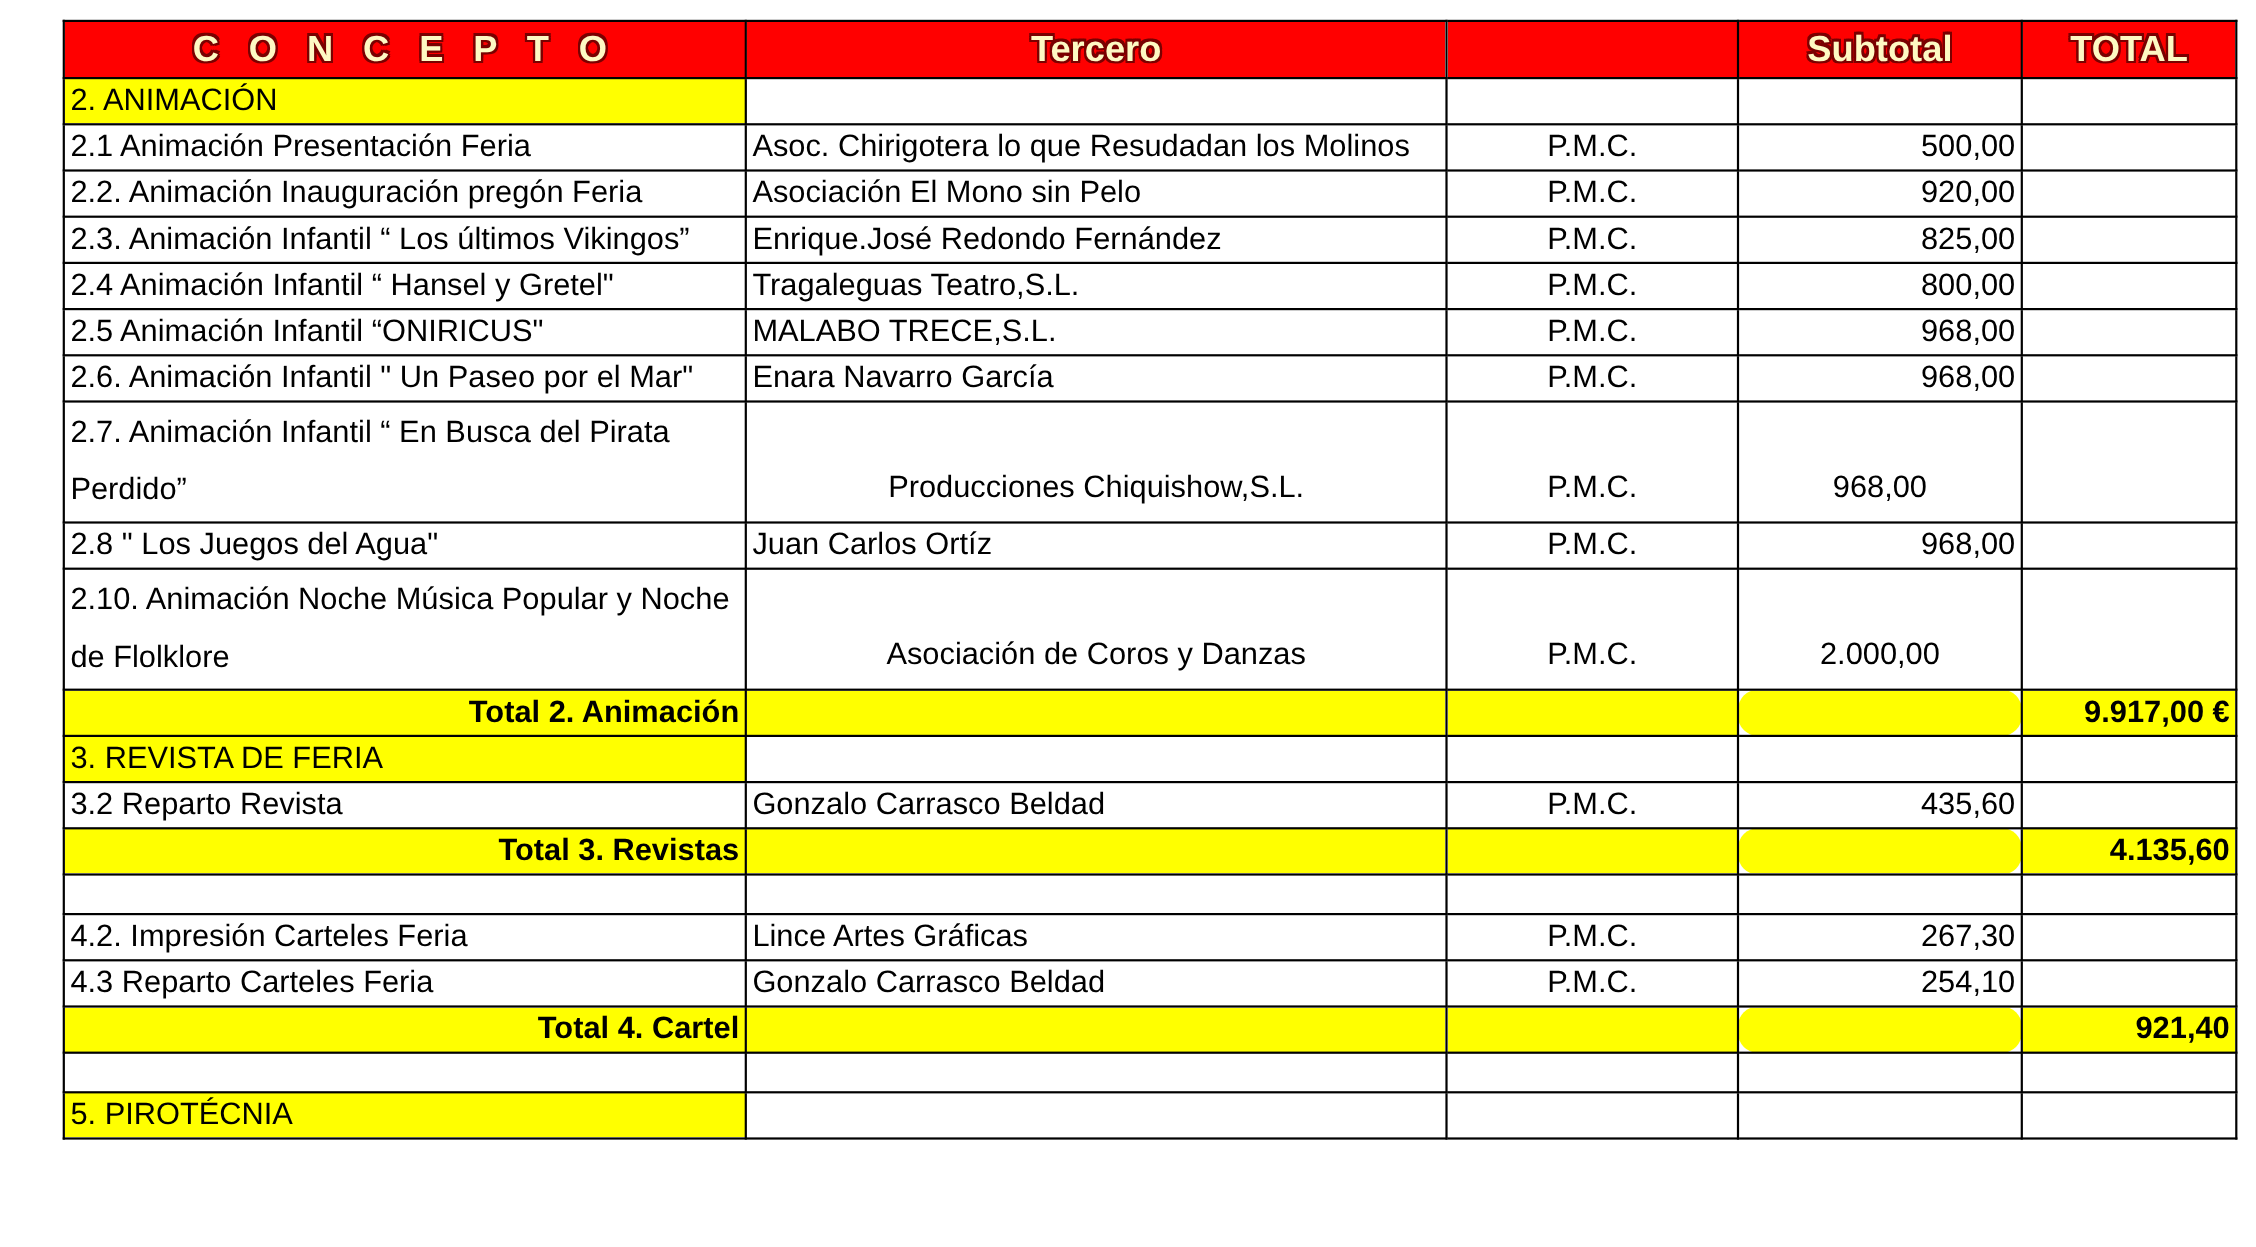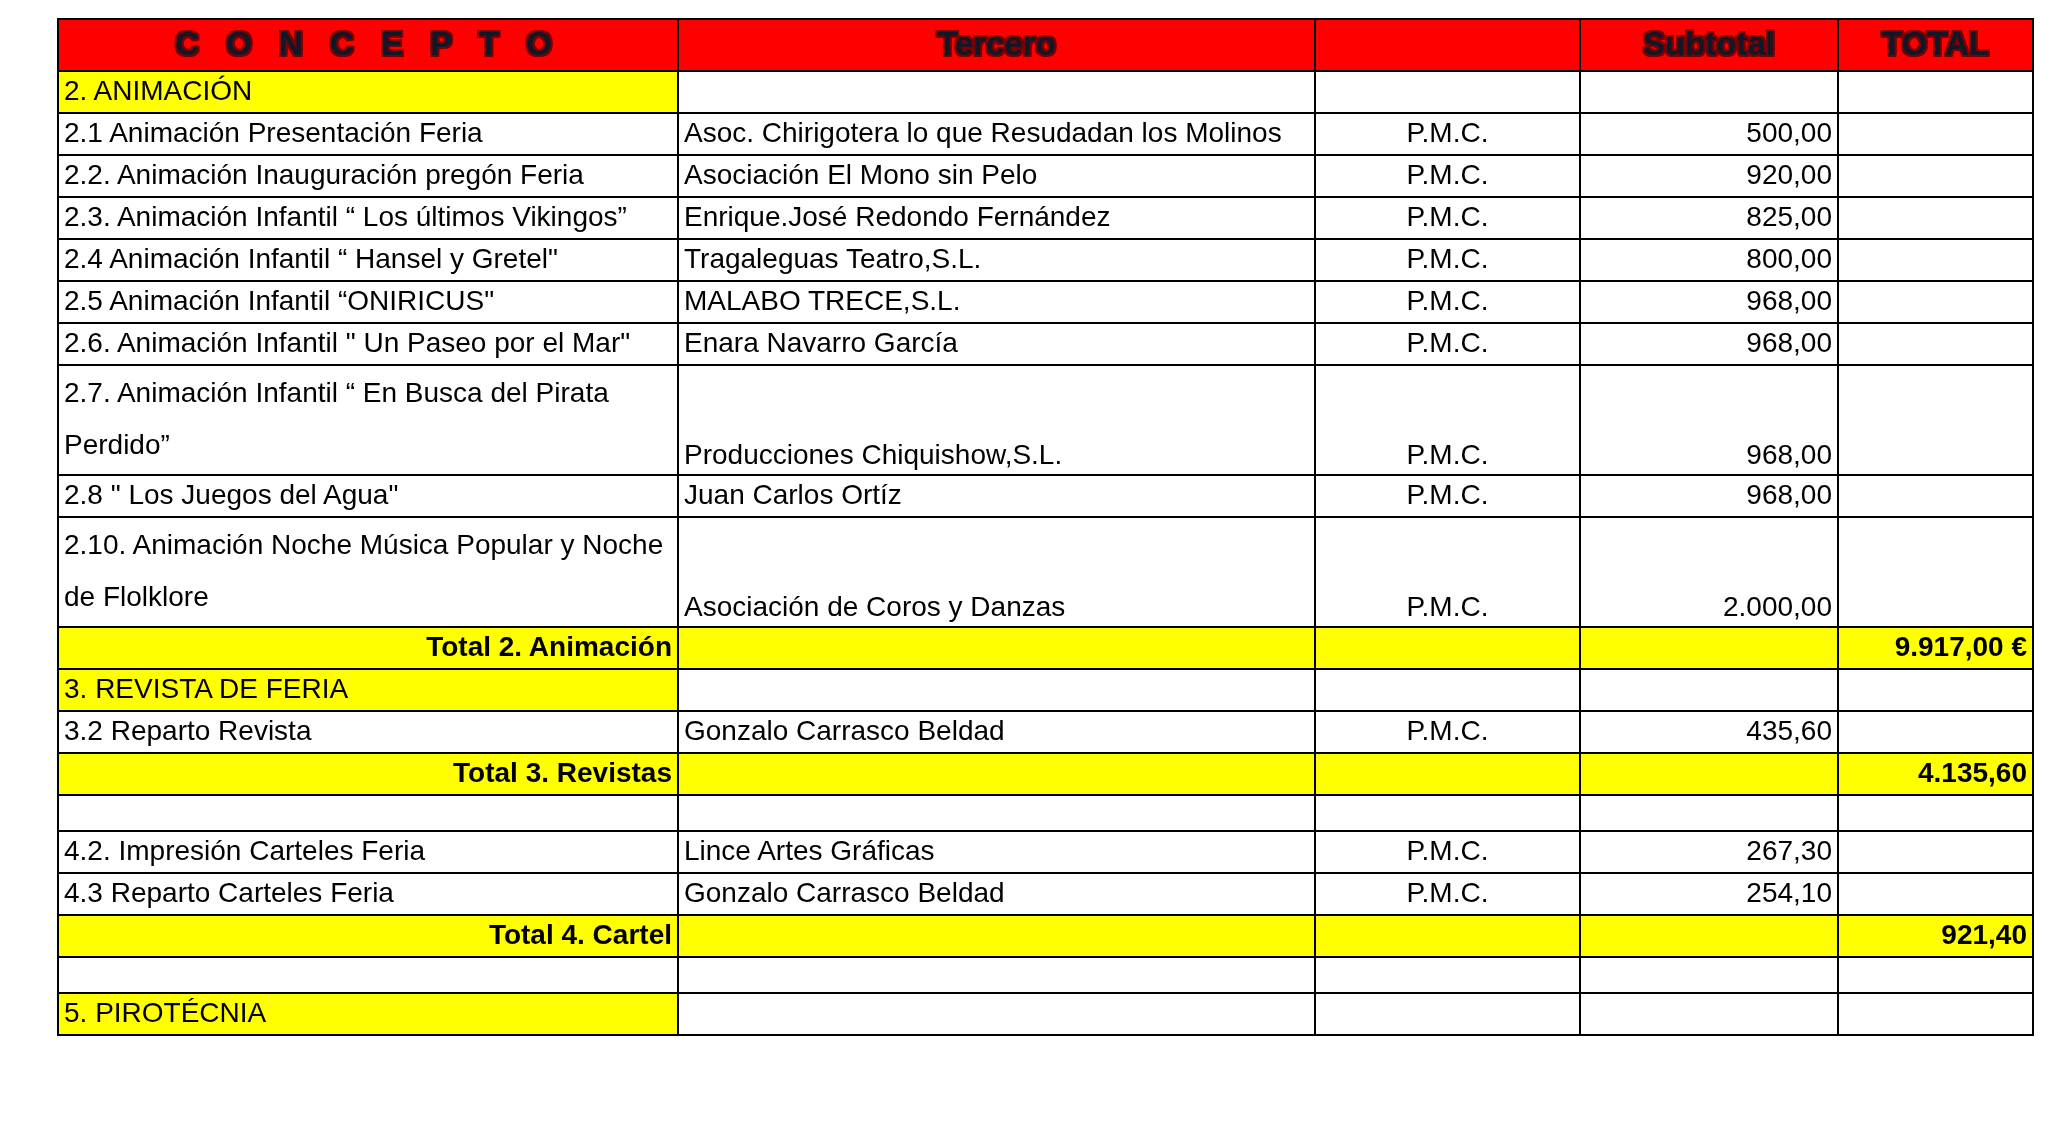"C O N C E" tr.head td { color: #0f172a -> #fef9c3 }
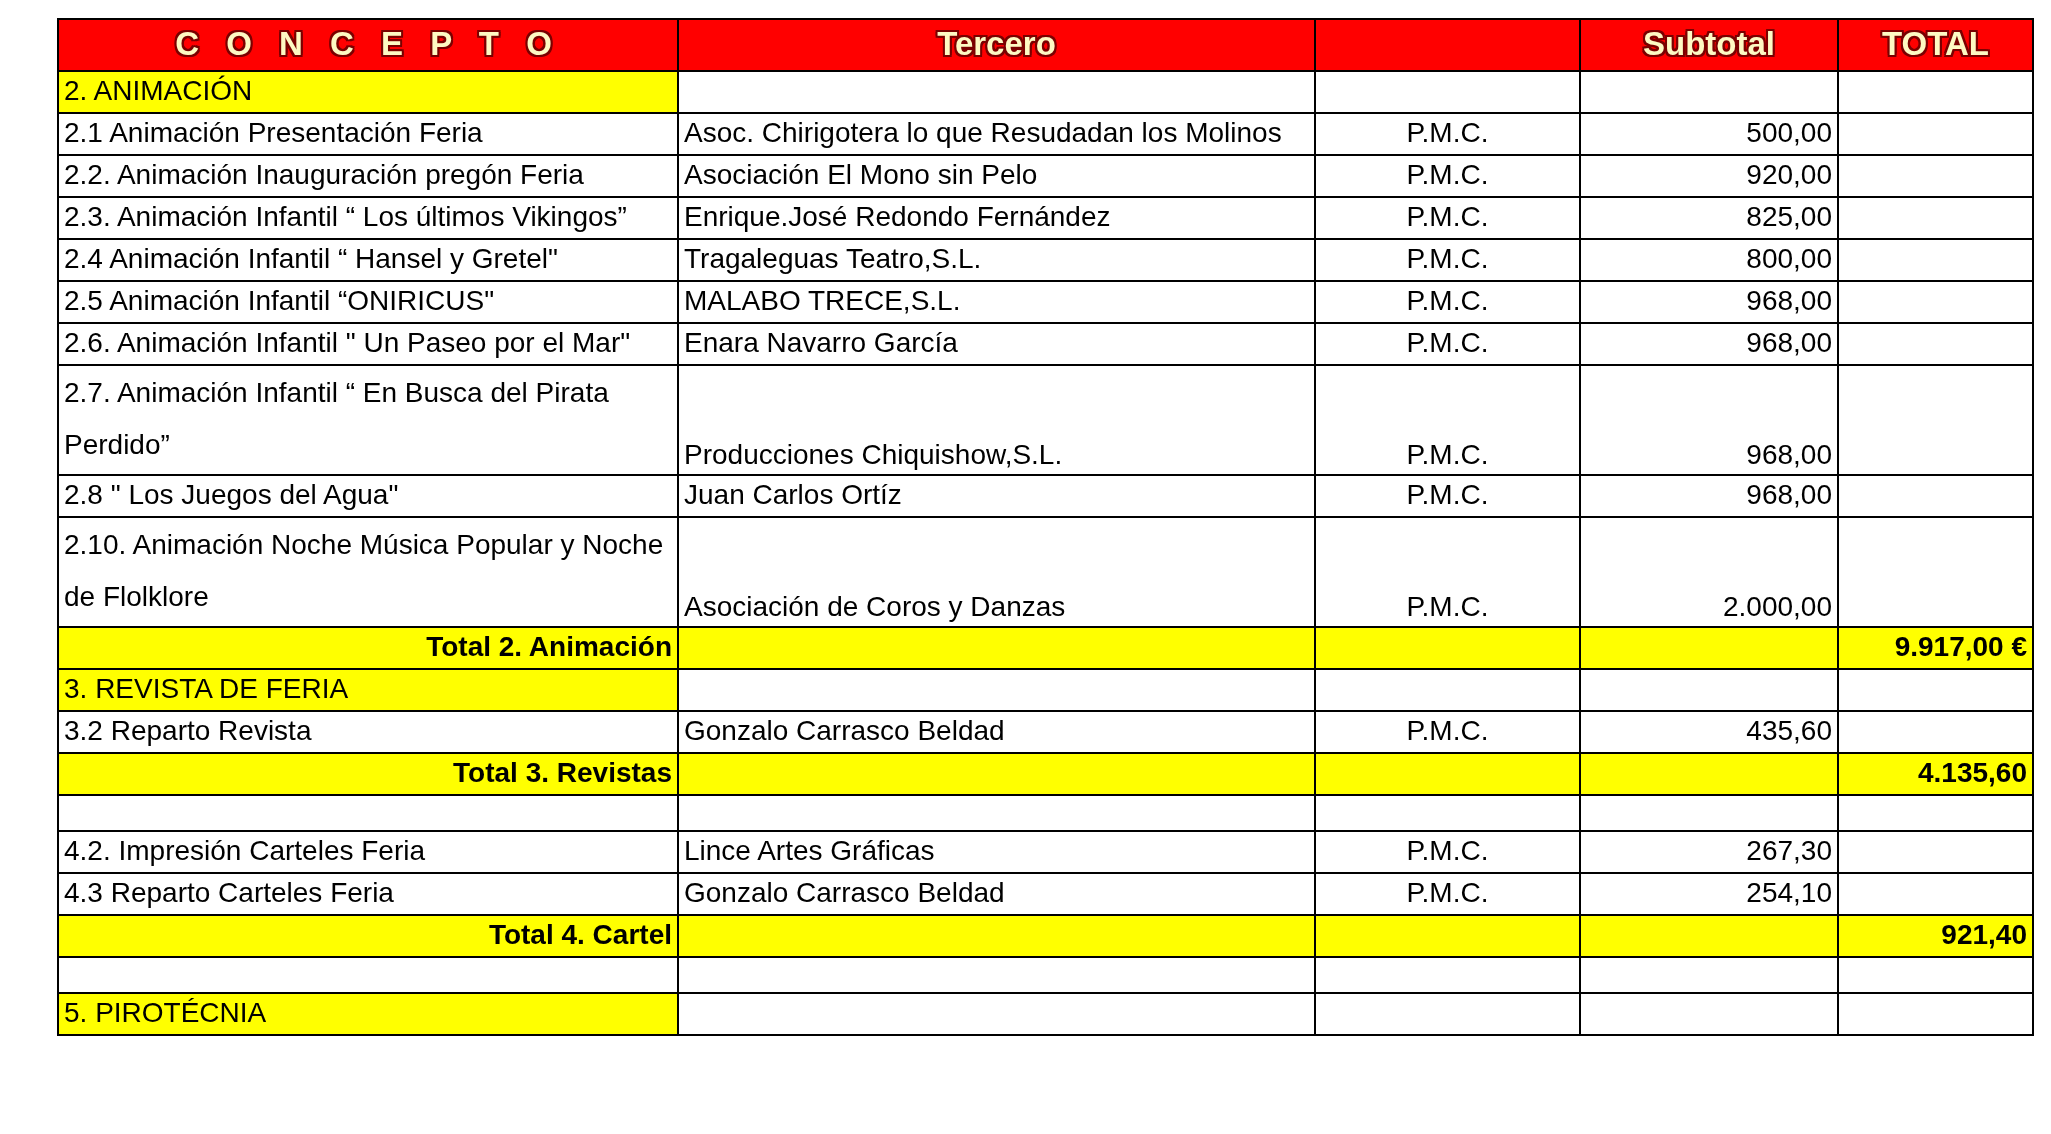"500,00" td.num { border-radius: none -> 18px }
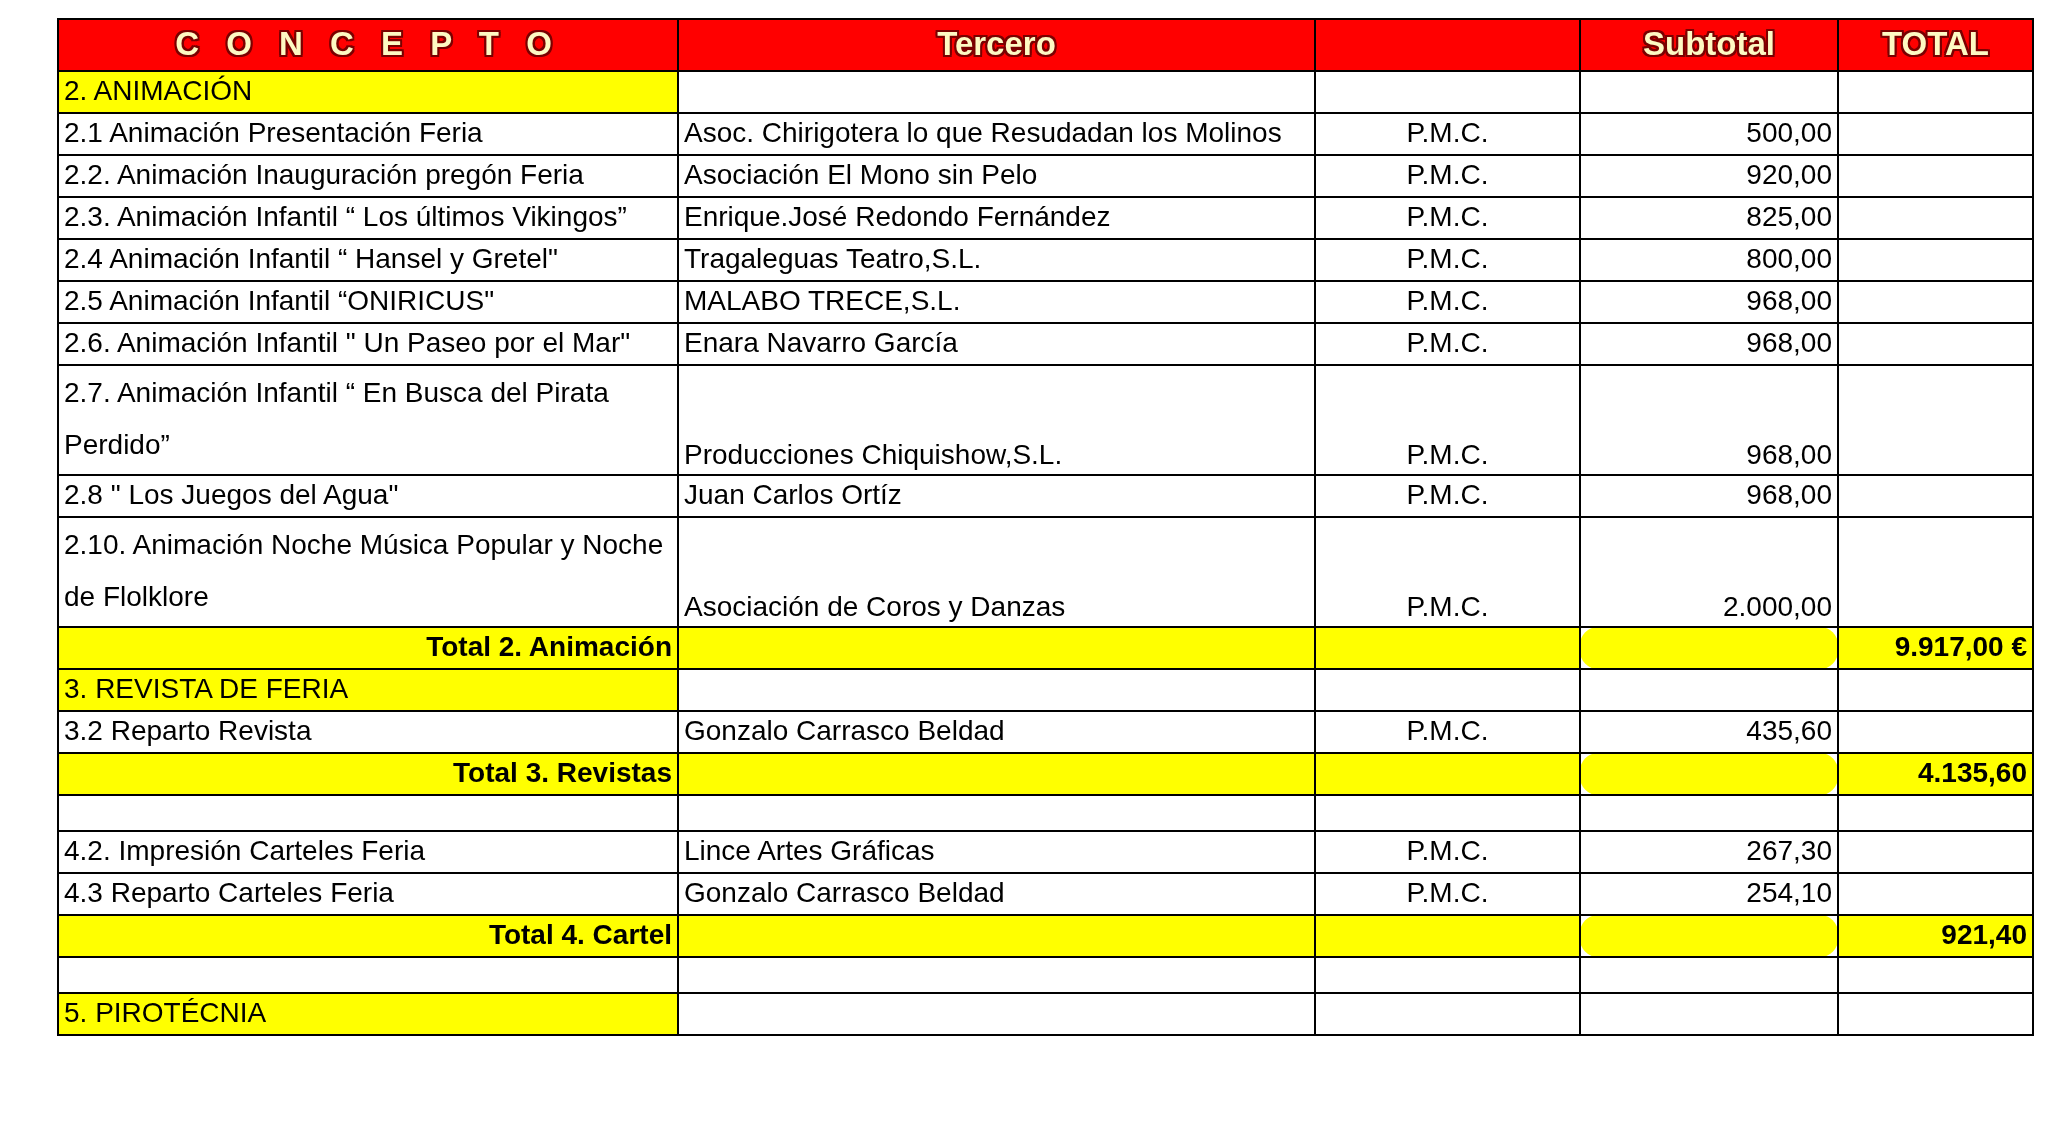"Producciones Chiquishow,S.L." tr.tall td.bottomalign { padding-bottom: 2px -> 14px; text-align: none -> center }
